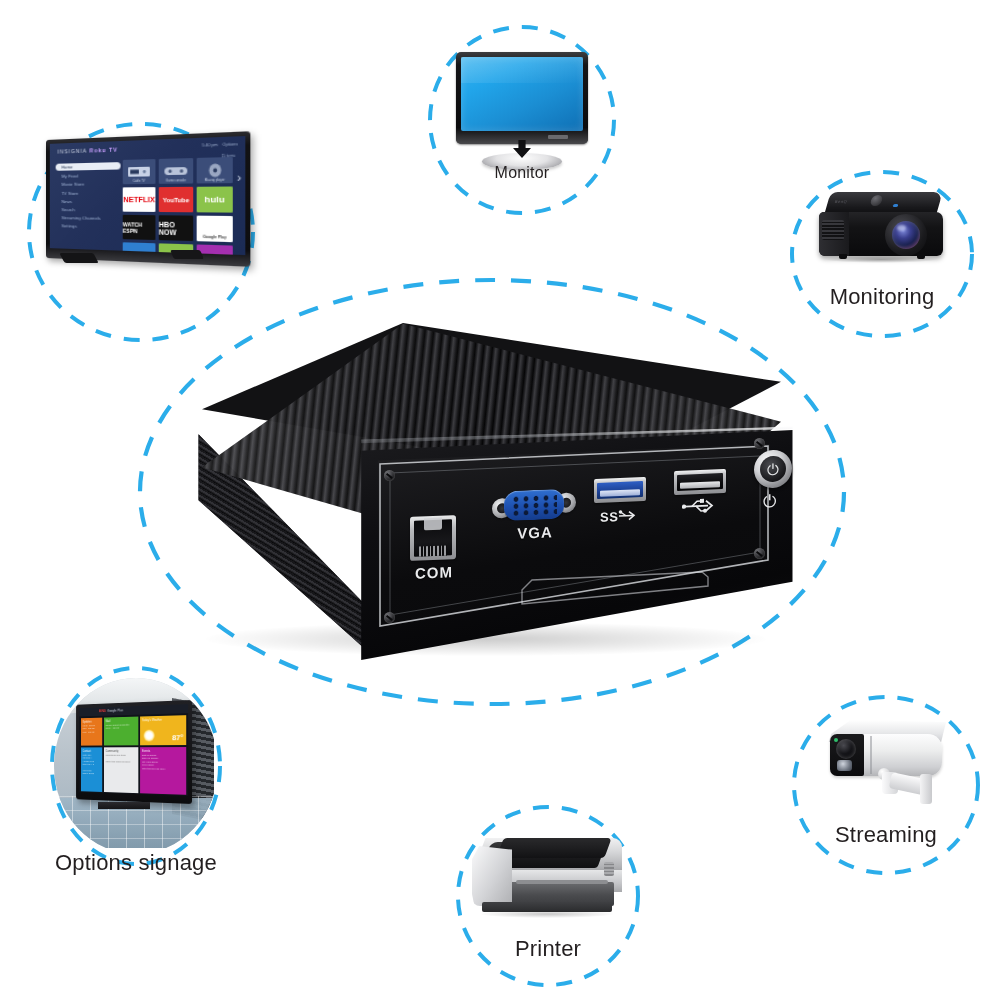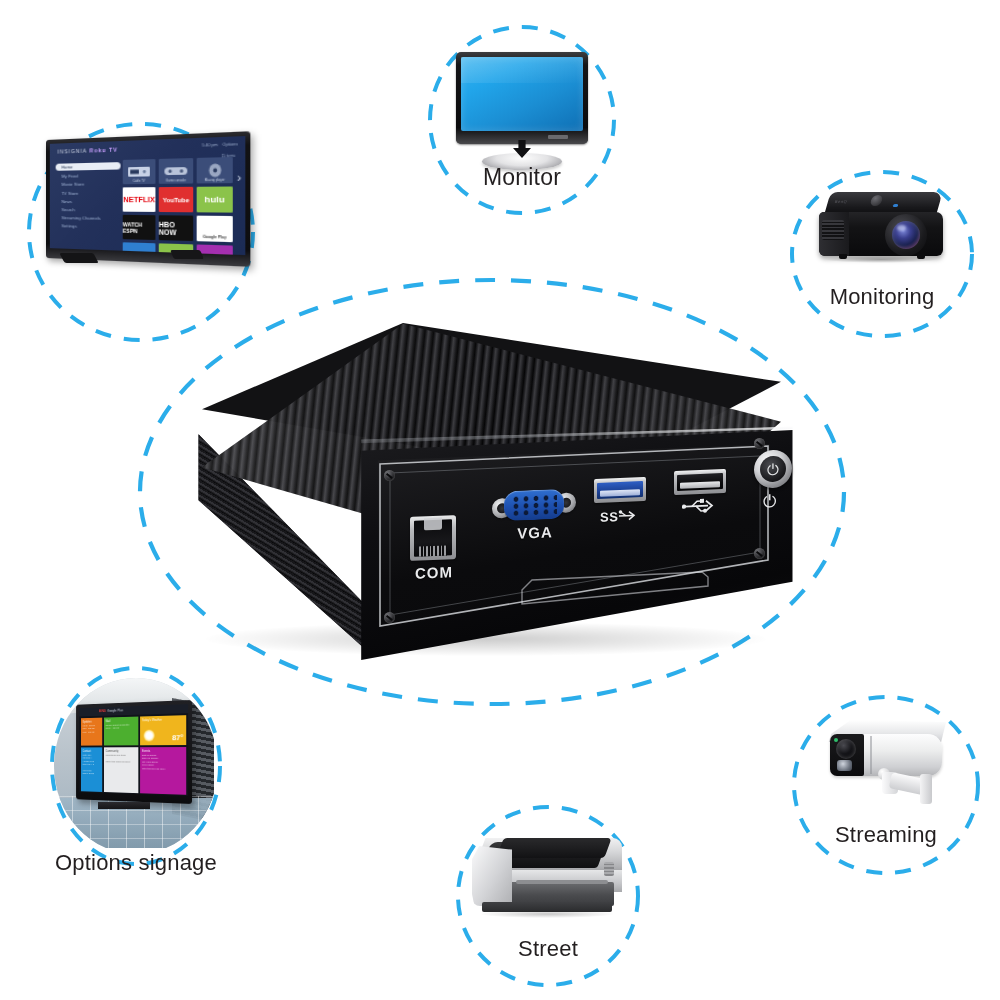"Monitor" div.cap { font-size: 23px -> 16px }
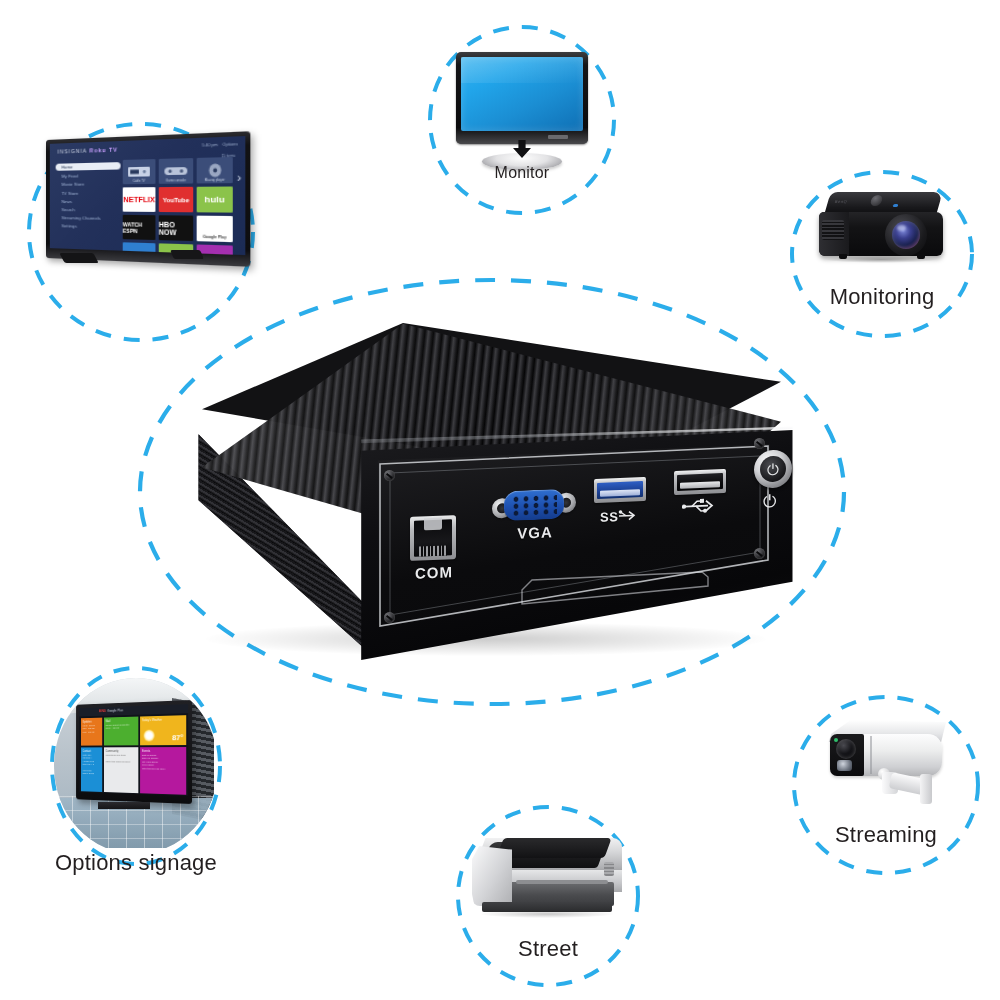"Street" div.cap { text: Street -> Printer }
